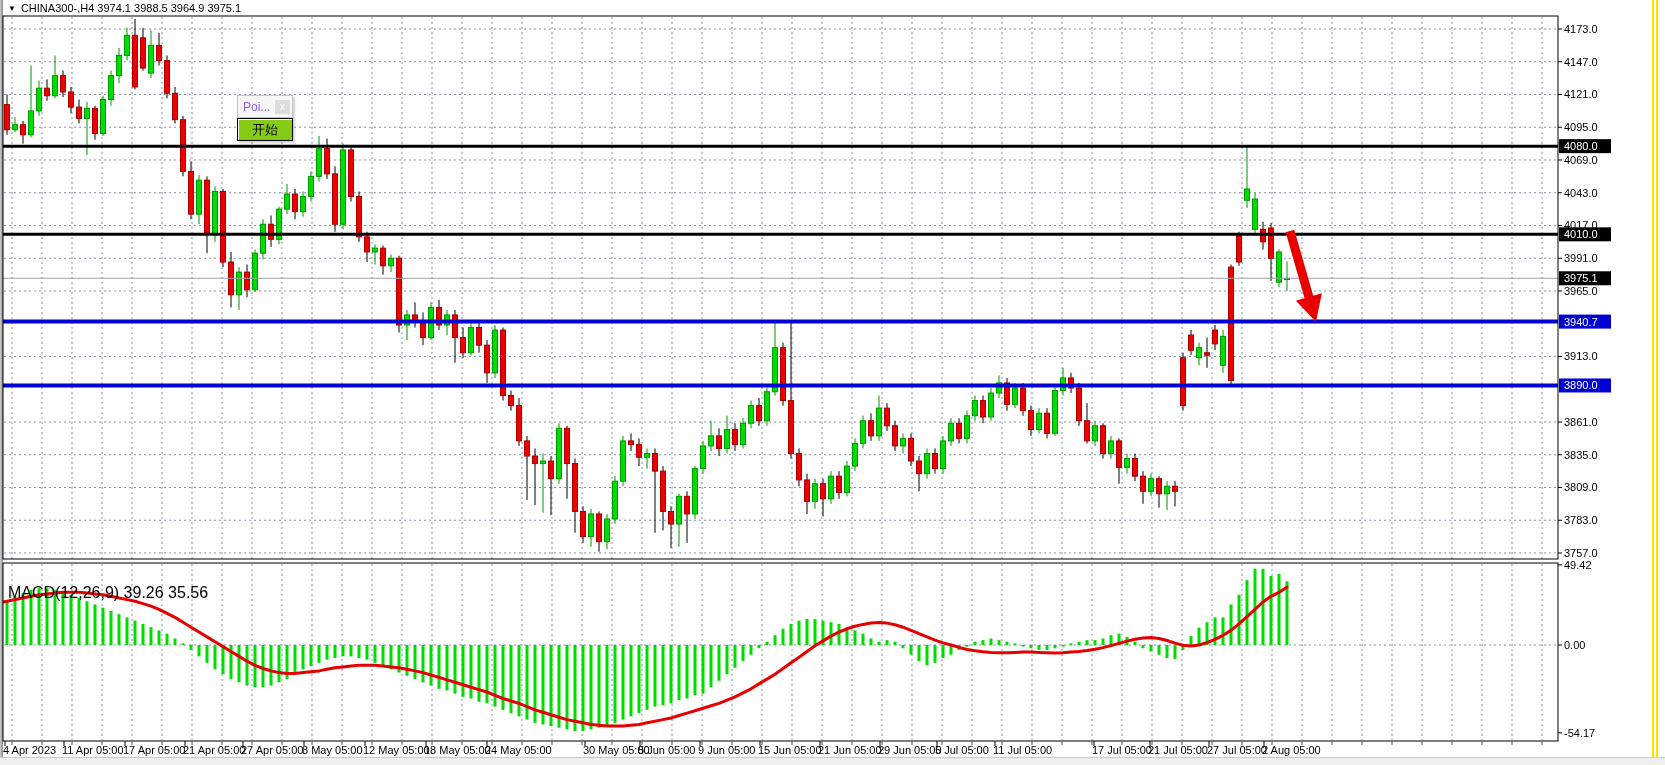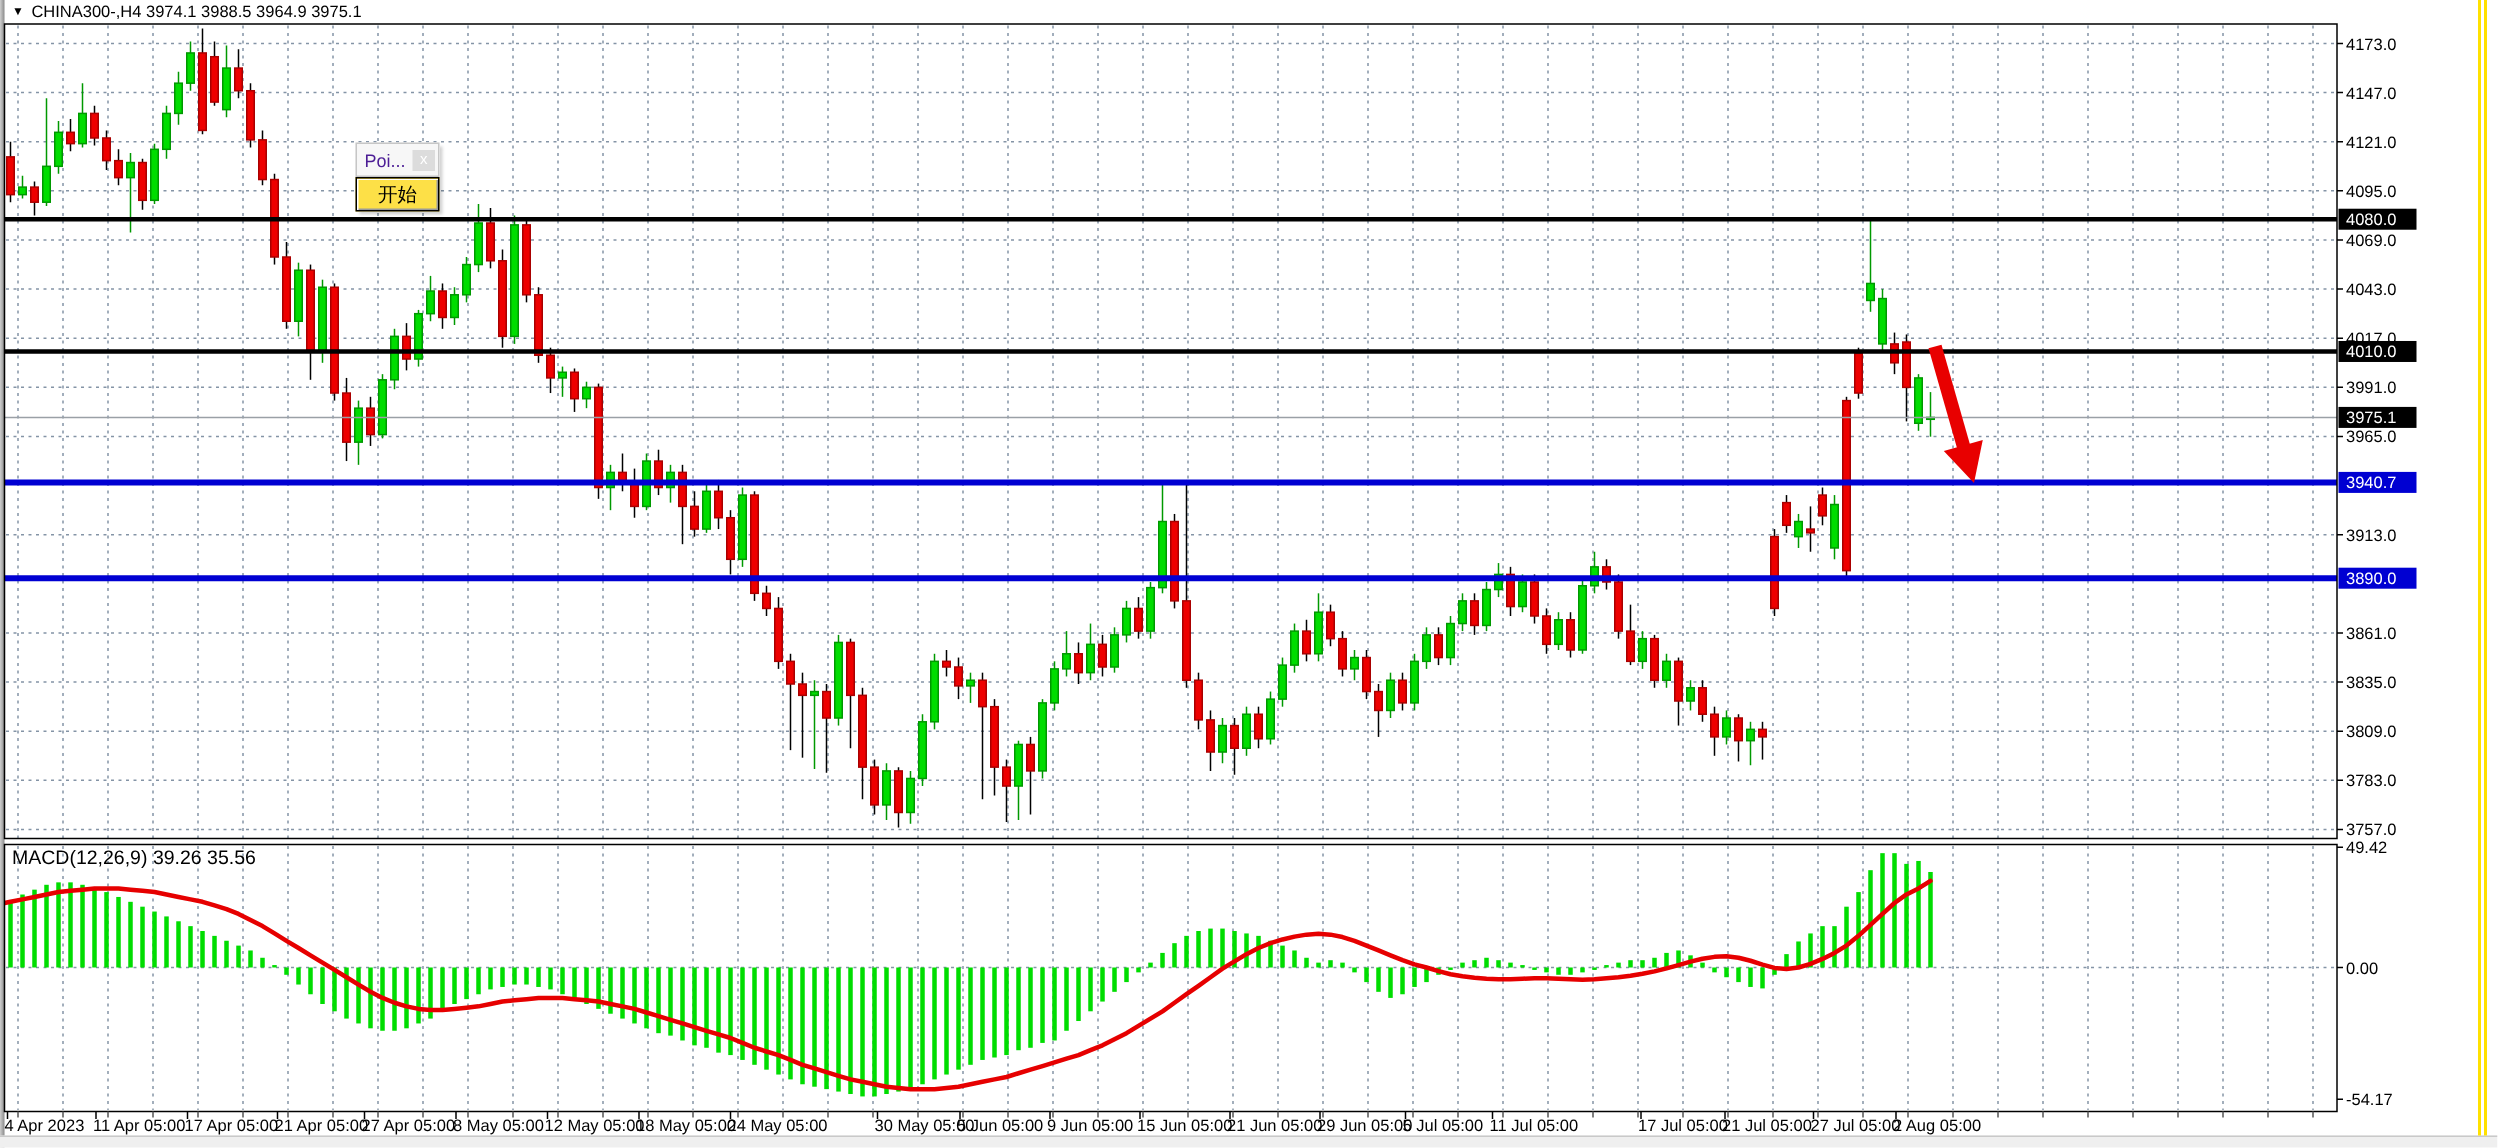"Poi..." #dlg-title .t { color: #4c1d95 -> #8b5cf6 }
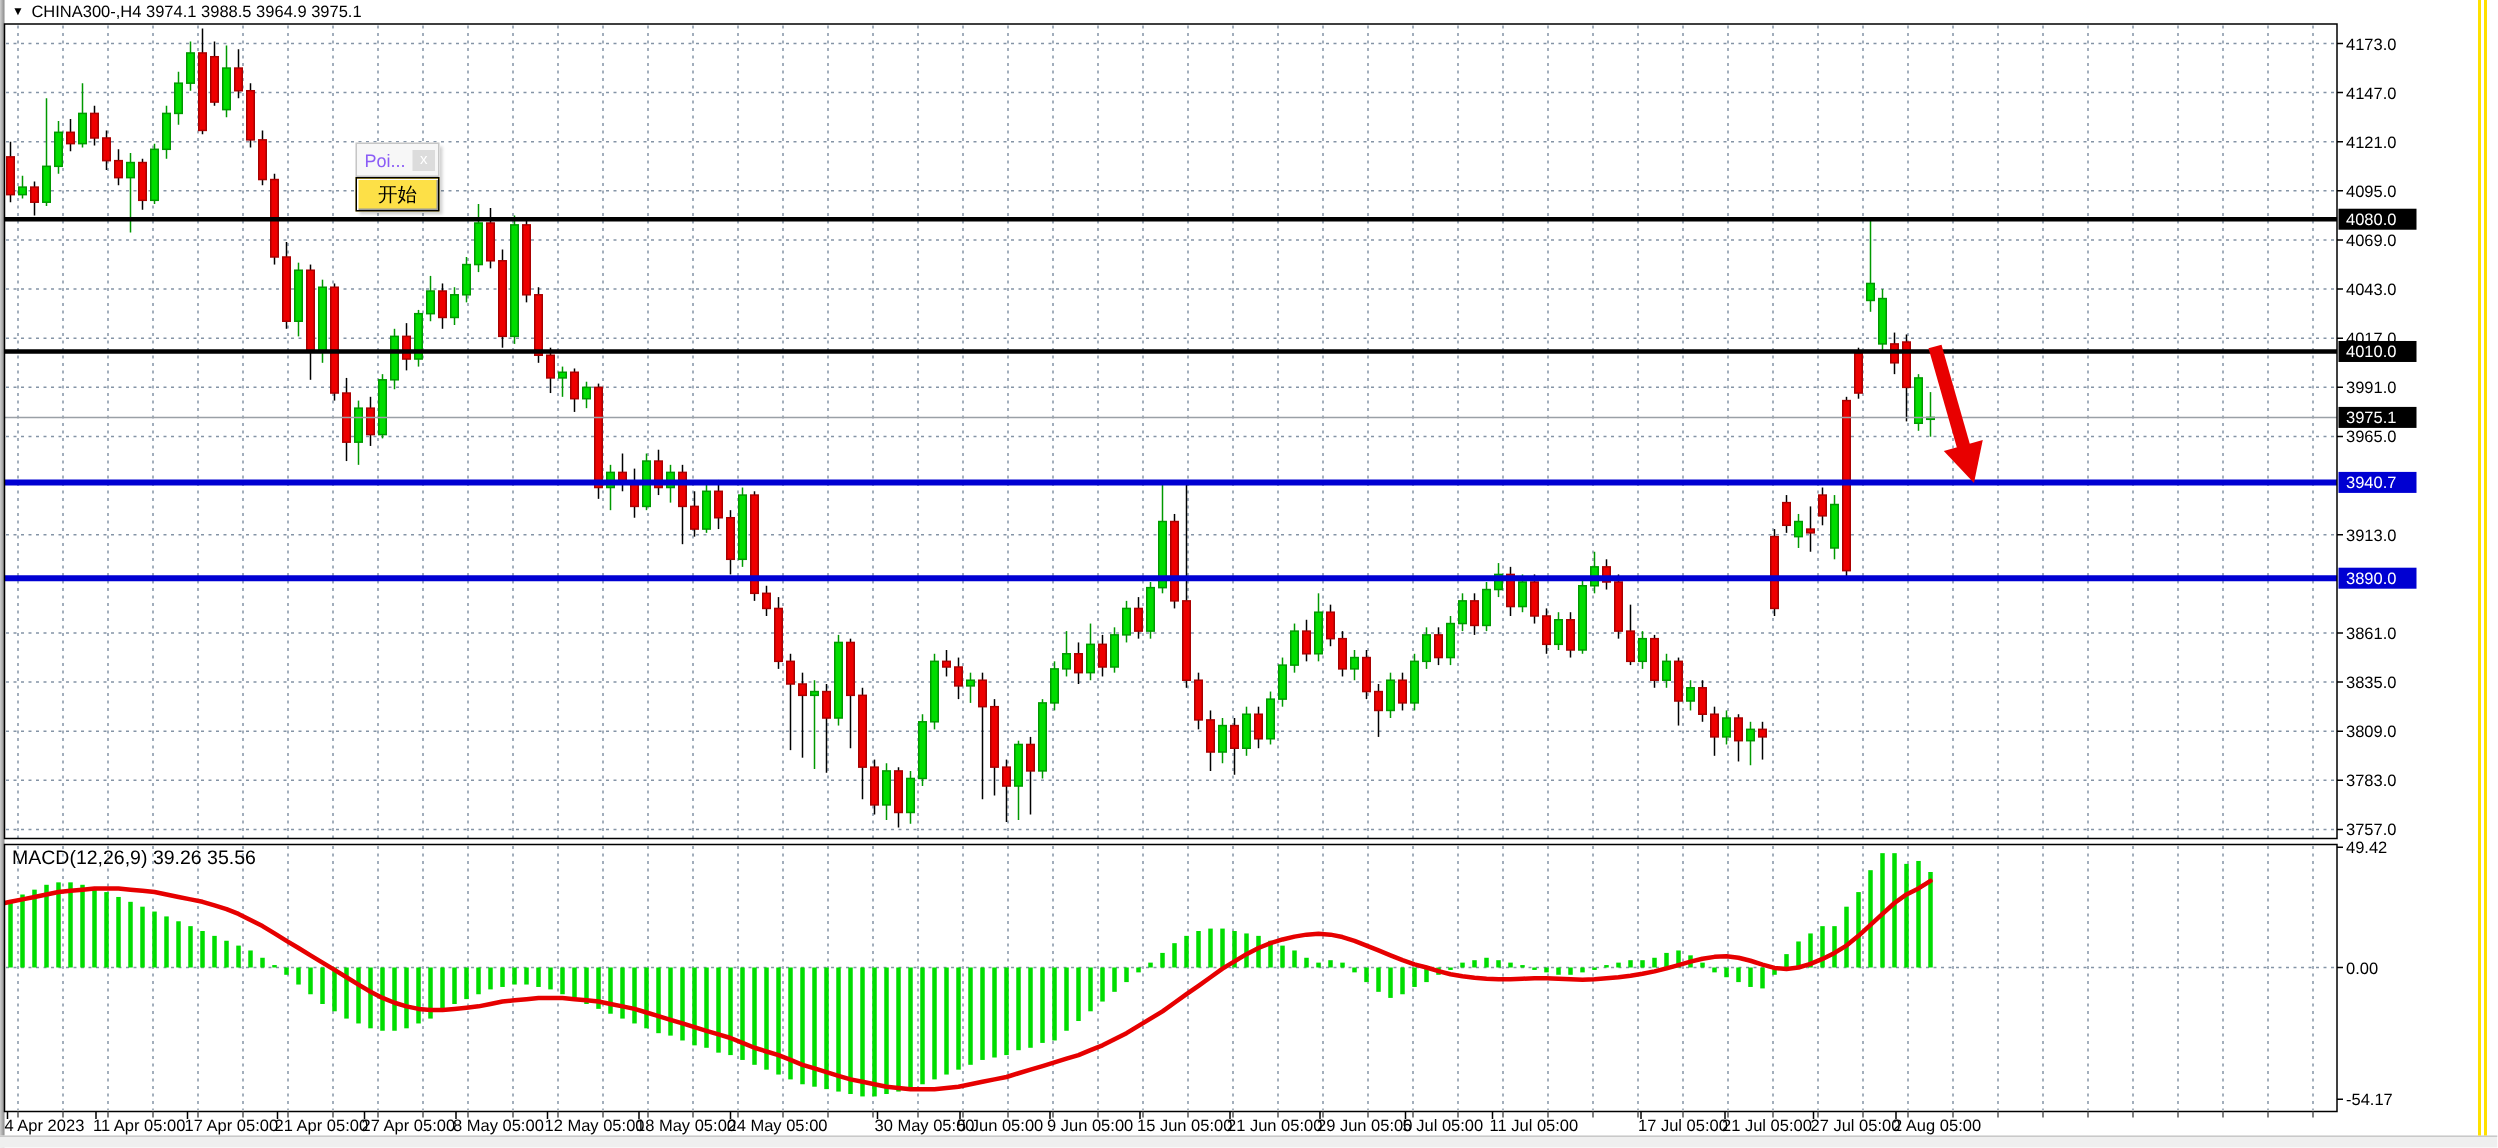"开始" #dlg-btn { background: #fde047 -> #84cc16 }
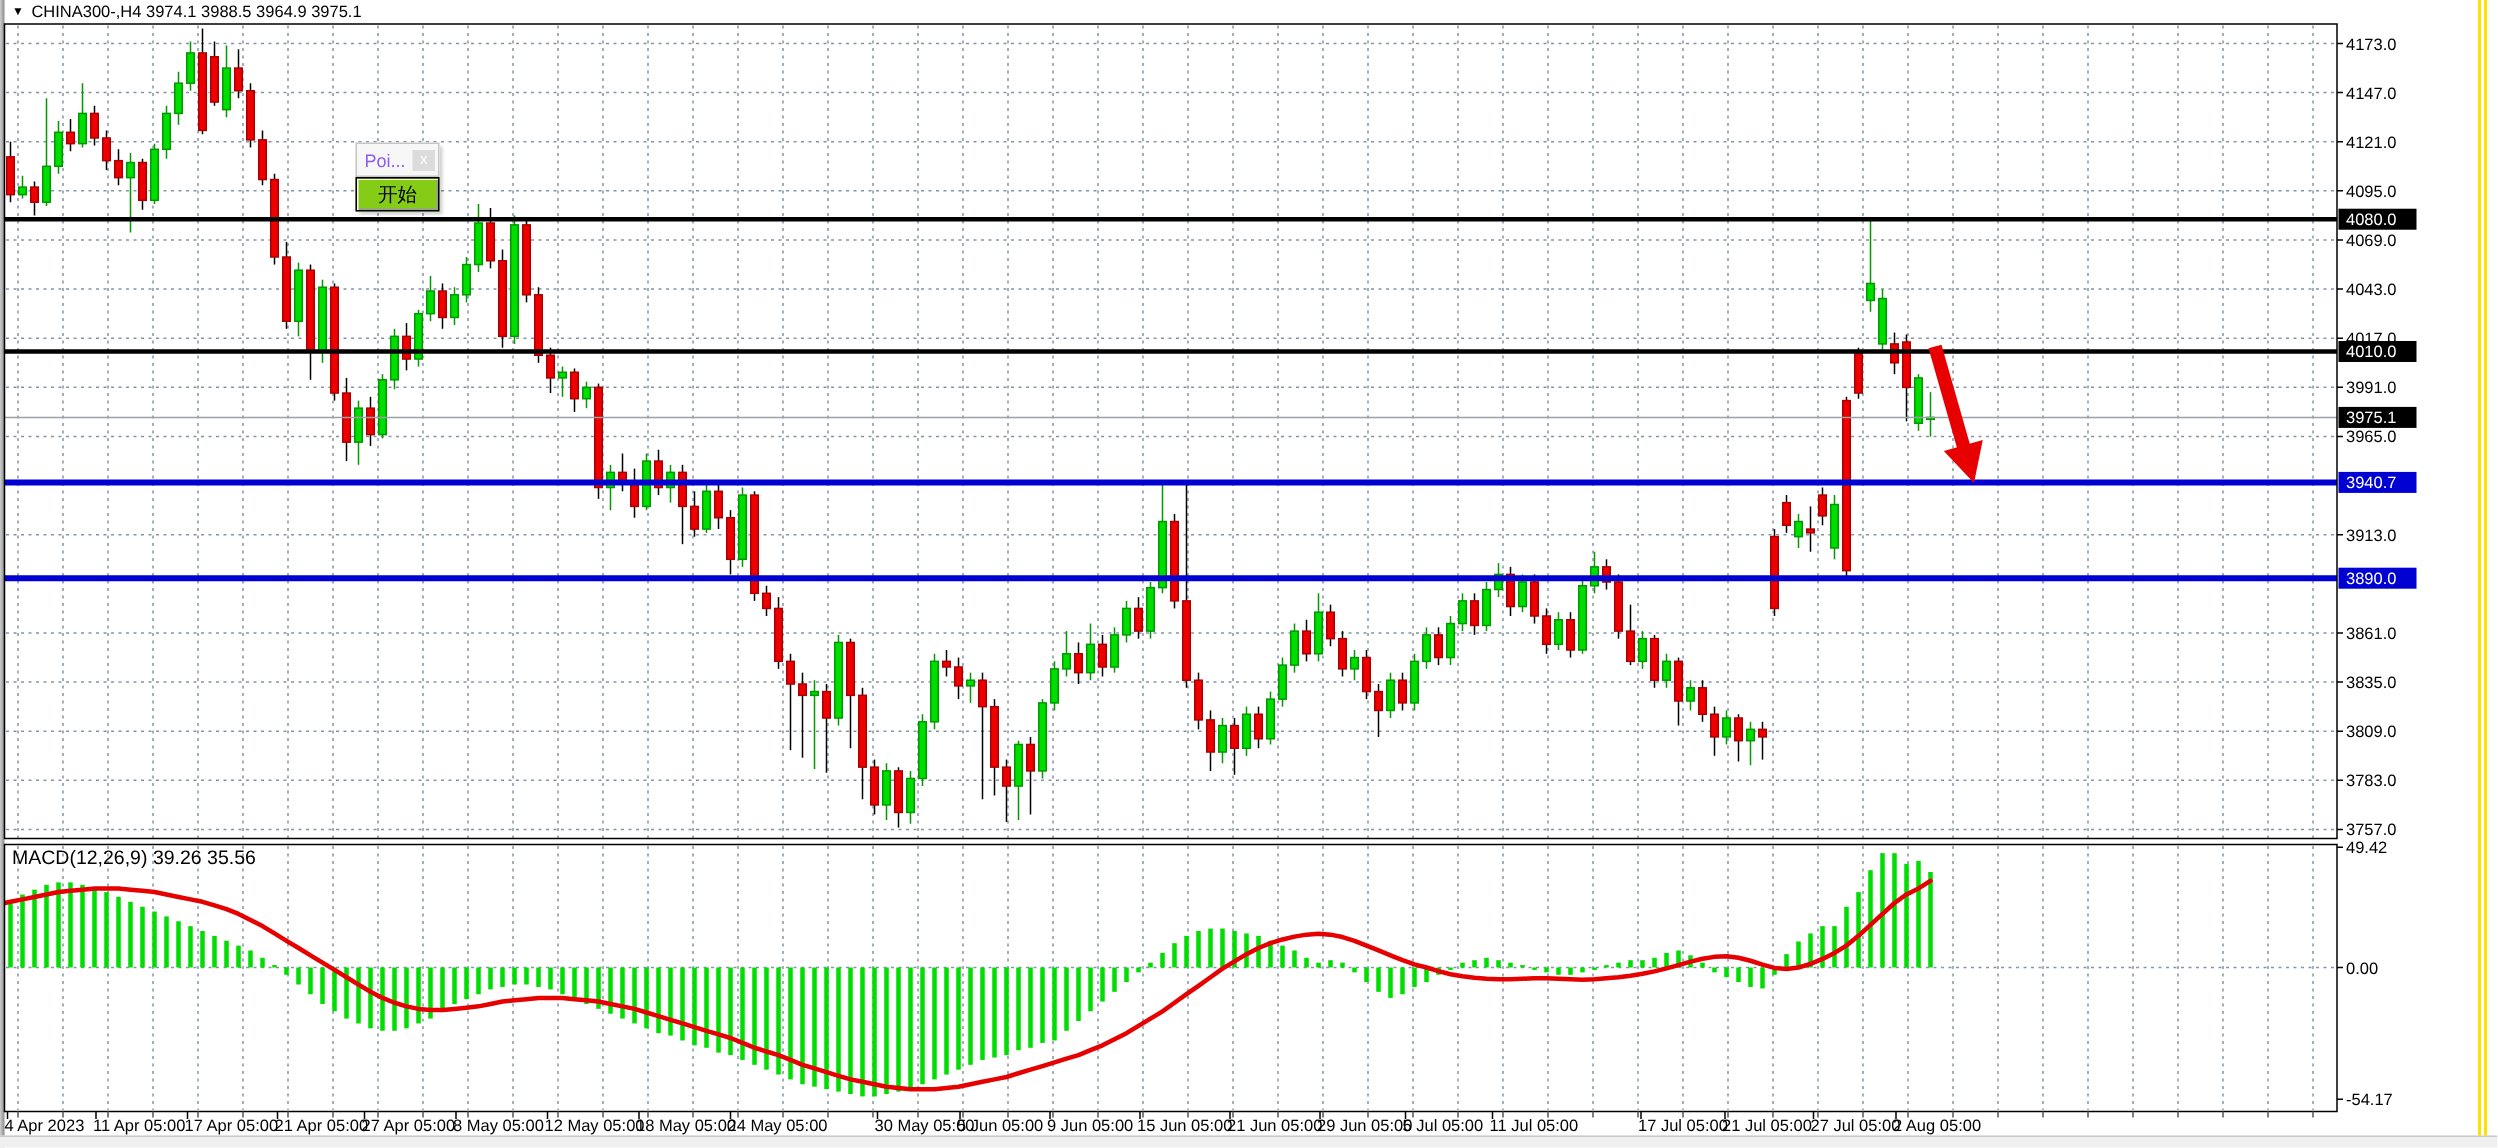"MACD(12,26,9) 39.26 35.56" #macd-label { font-size: 13px -> 16px; top: 564px -> 584px }
